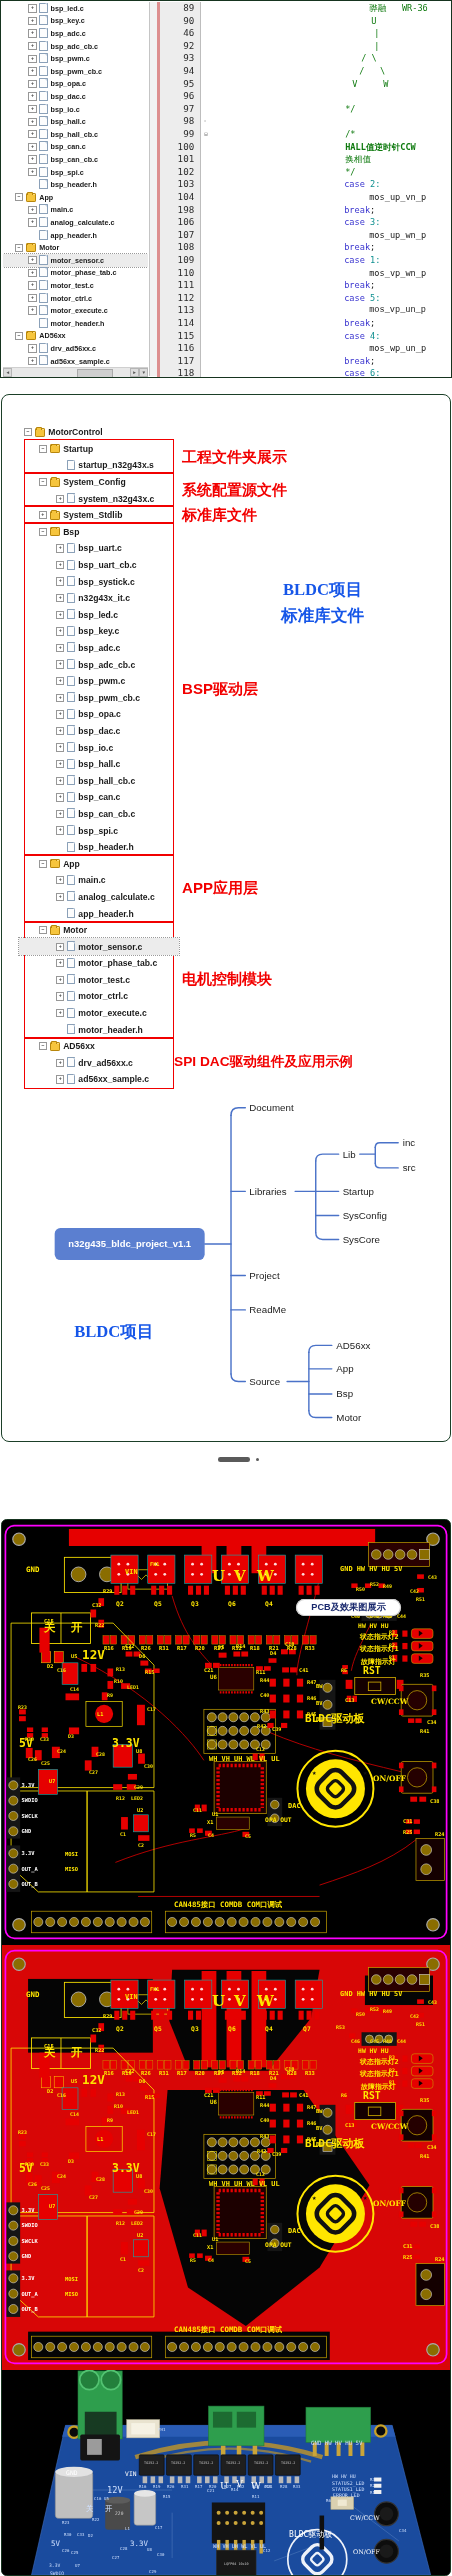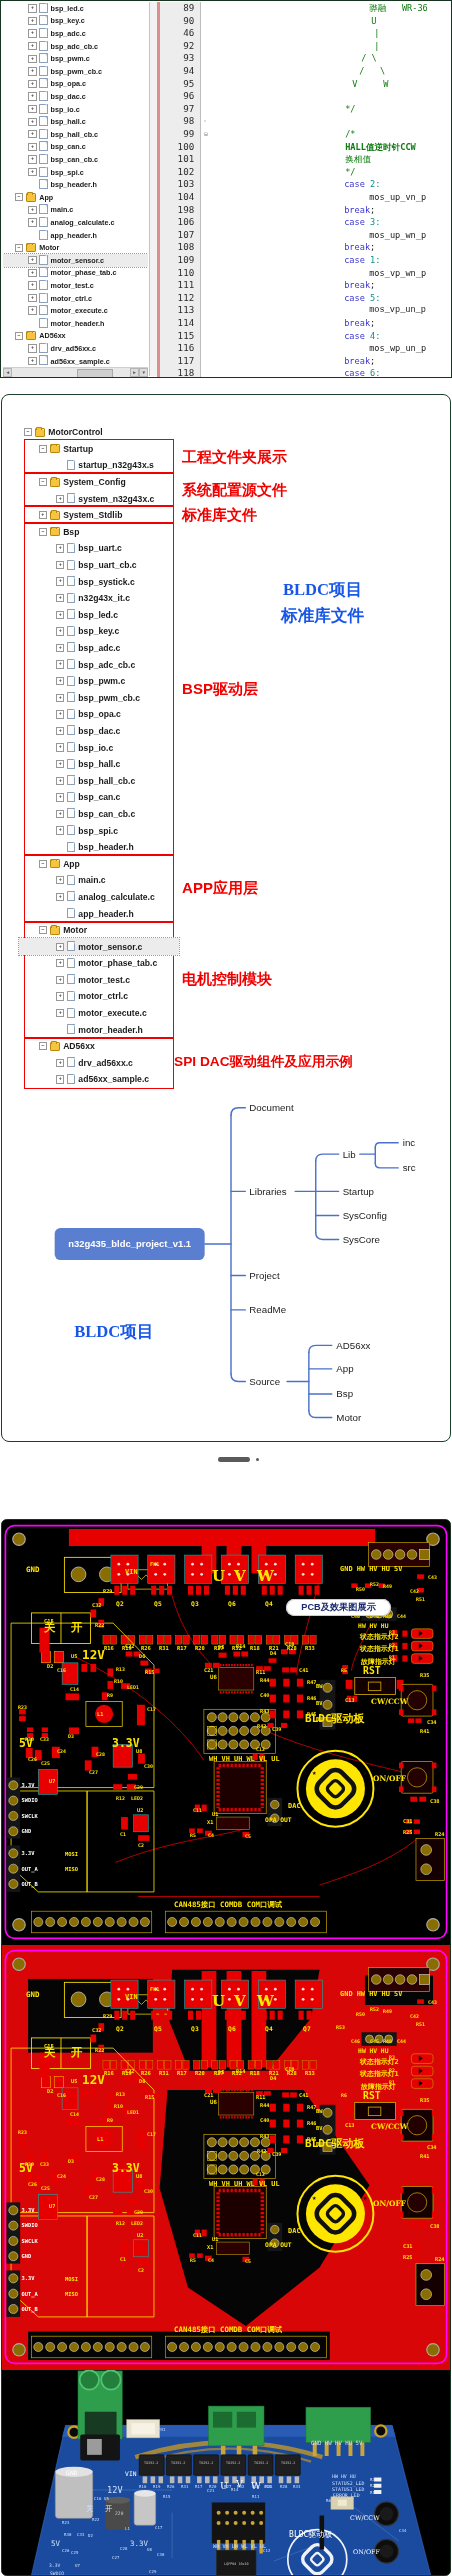"PCB及效果图展示" .callout { left: 284px -> 294px }
